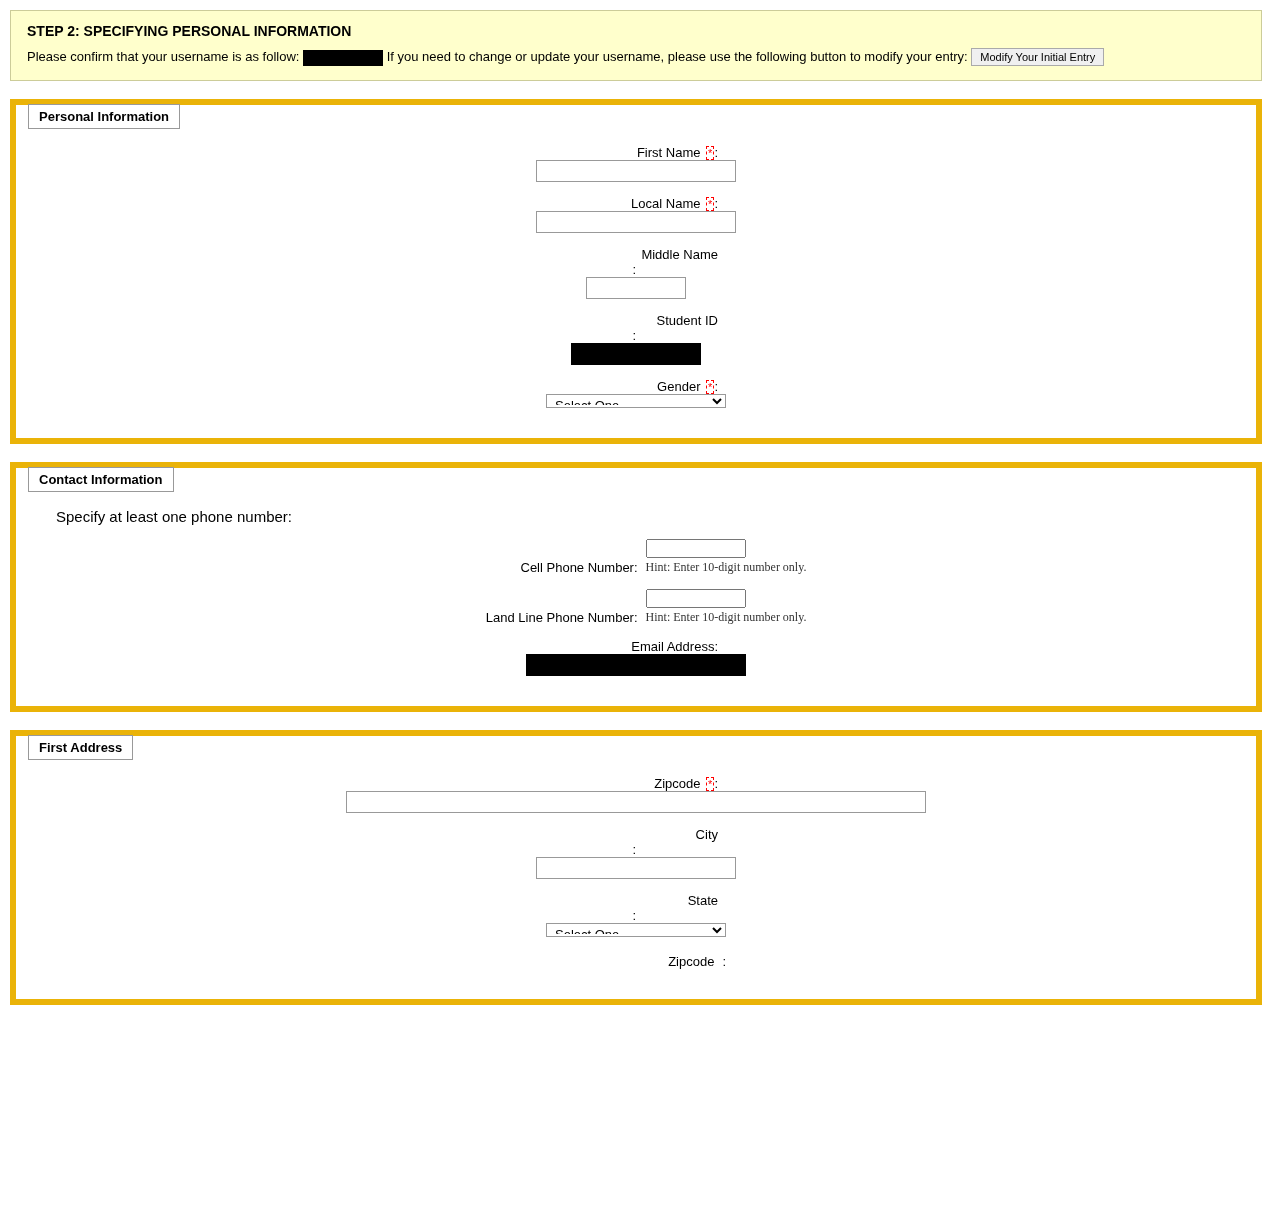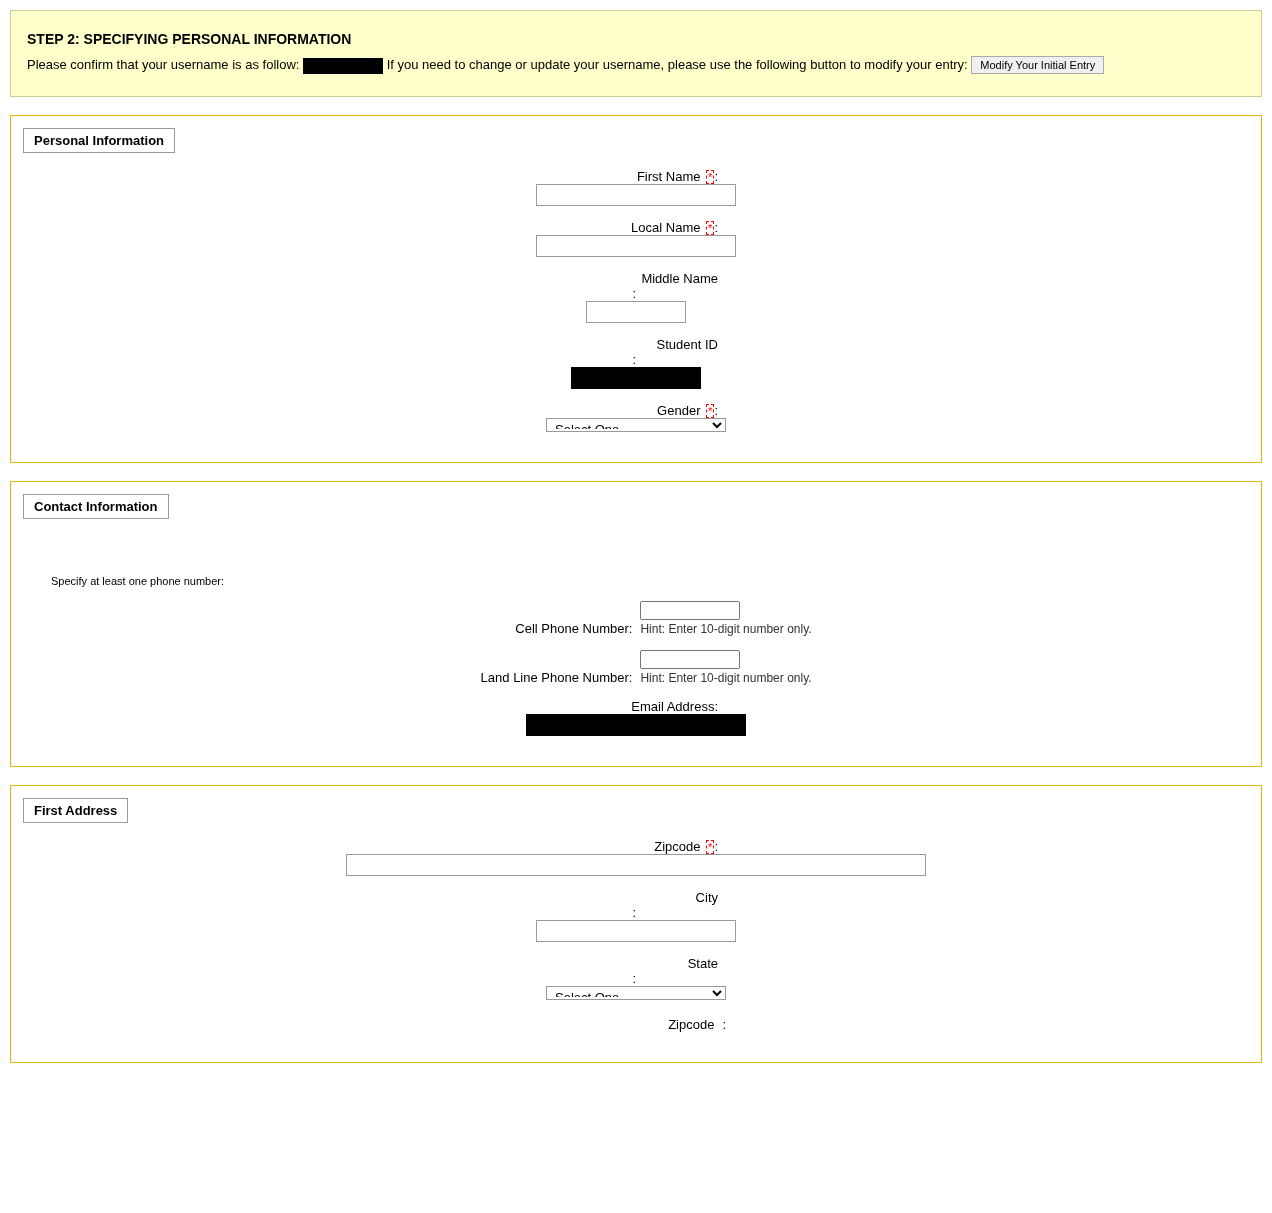"STEP 2: SPECIFYING PERSONAL INFORMATION" .step-banner { padding: 20px 16px -> 12px 16px }
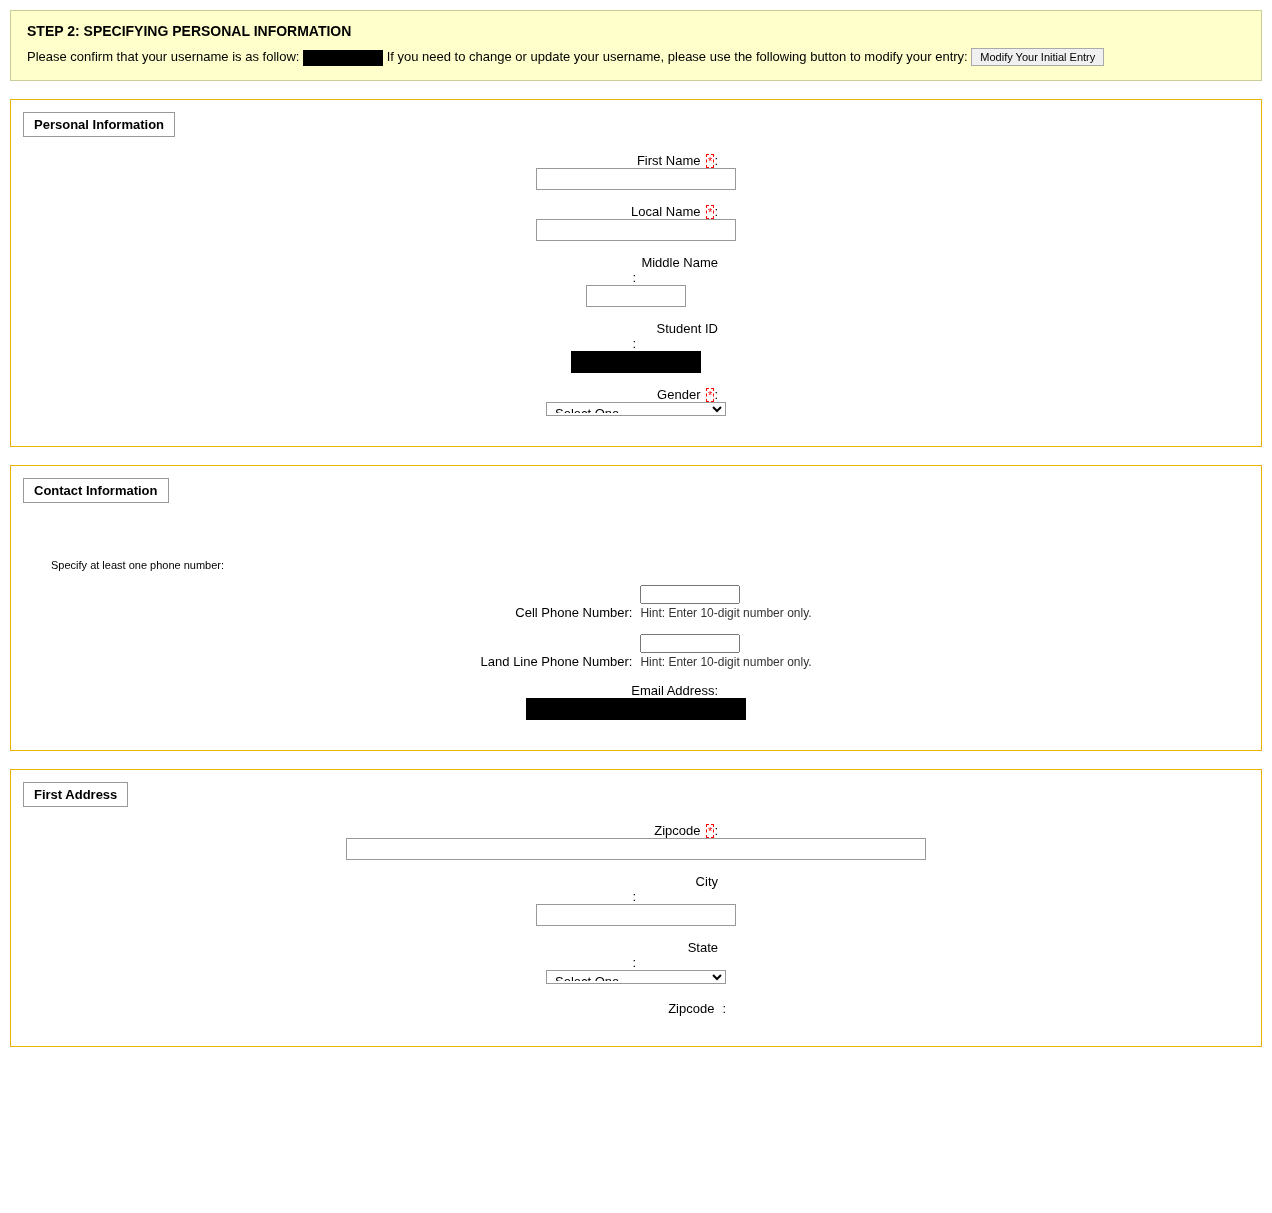"Personal Information" .section-container { border: 1px solid #eab308 -> 6px solid #eab308; padding: 13px 0 16px 0 -> 0 0 16px 0 }
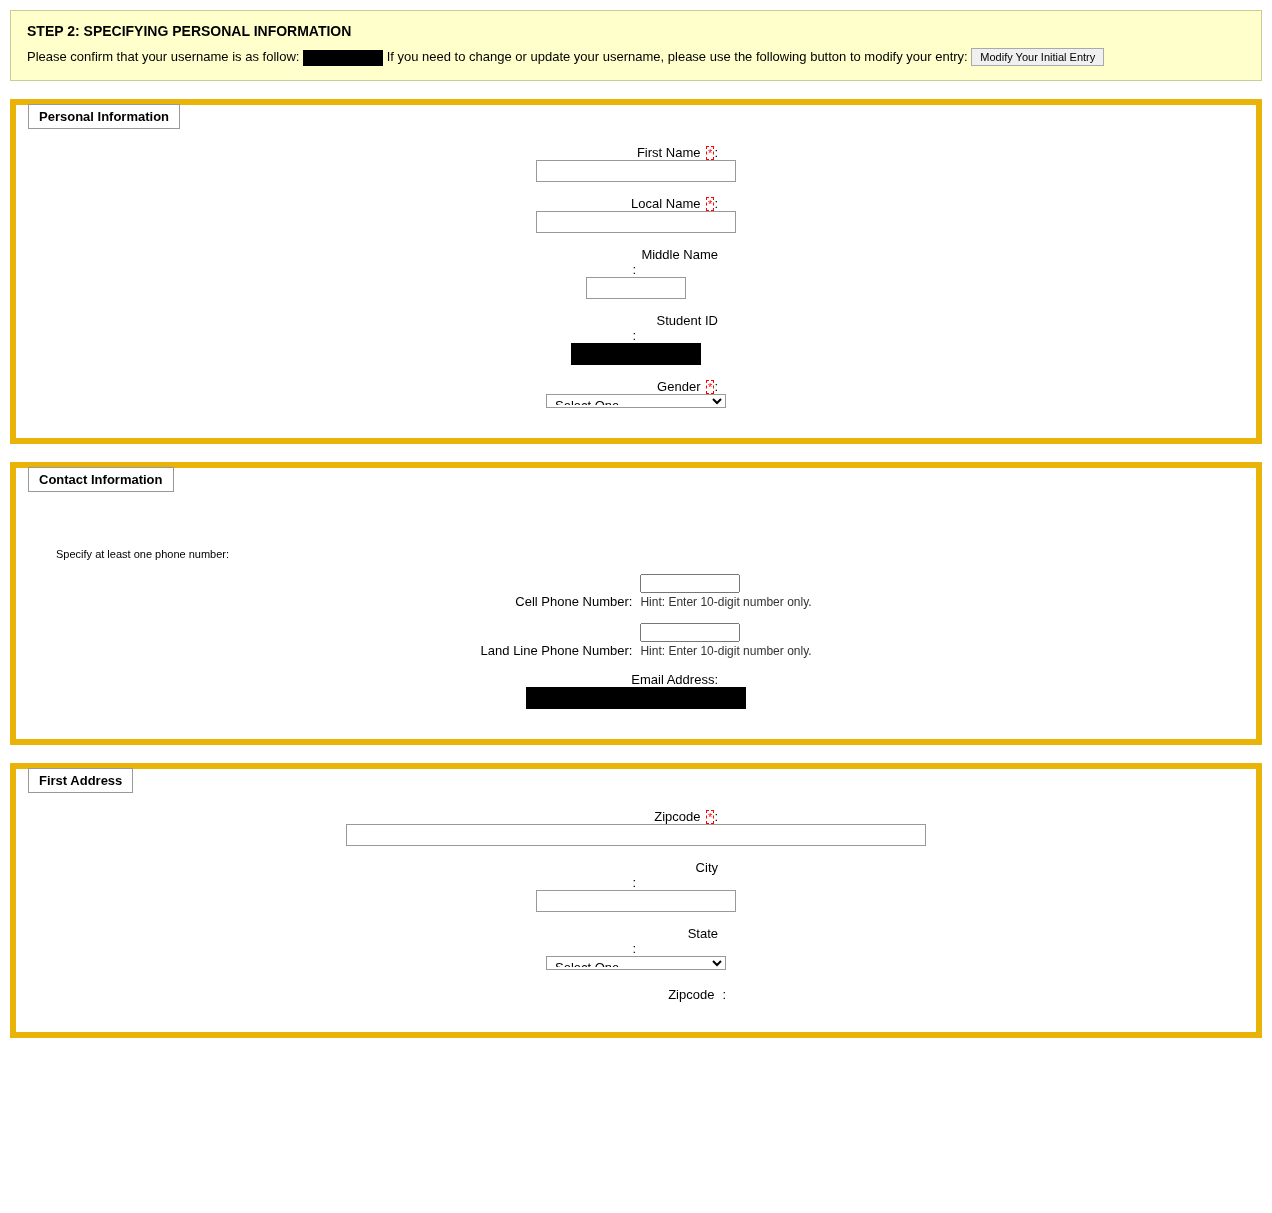"Specify at least one phone" .phone-note { font-size: 11px -> 15px; margin-top: 40px -> none }
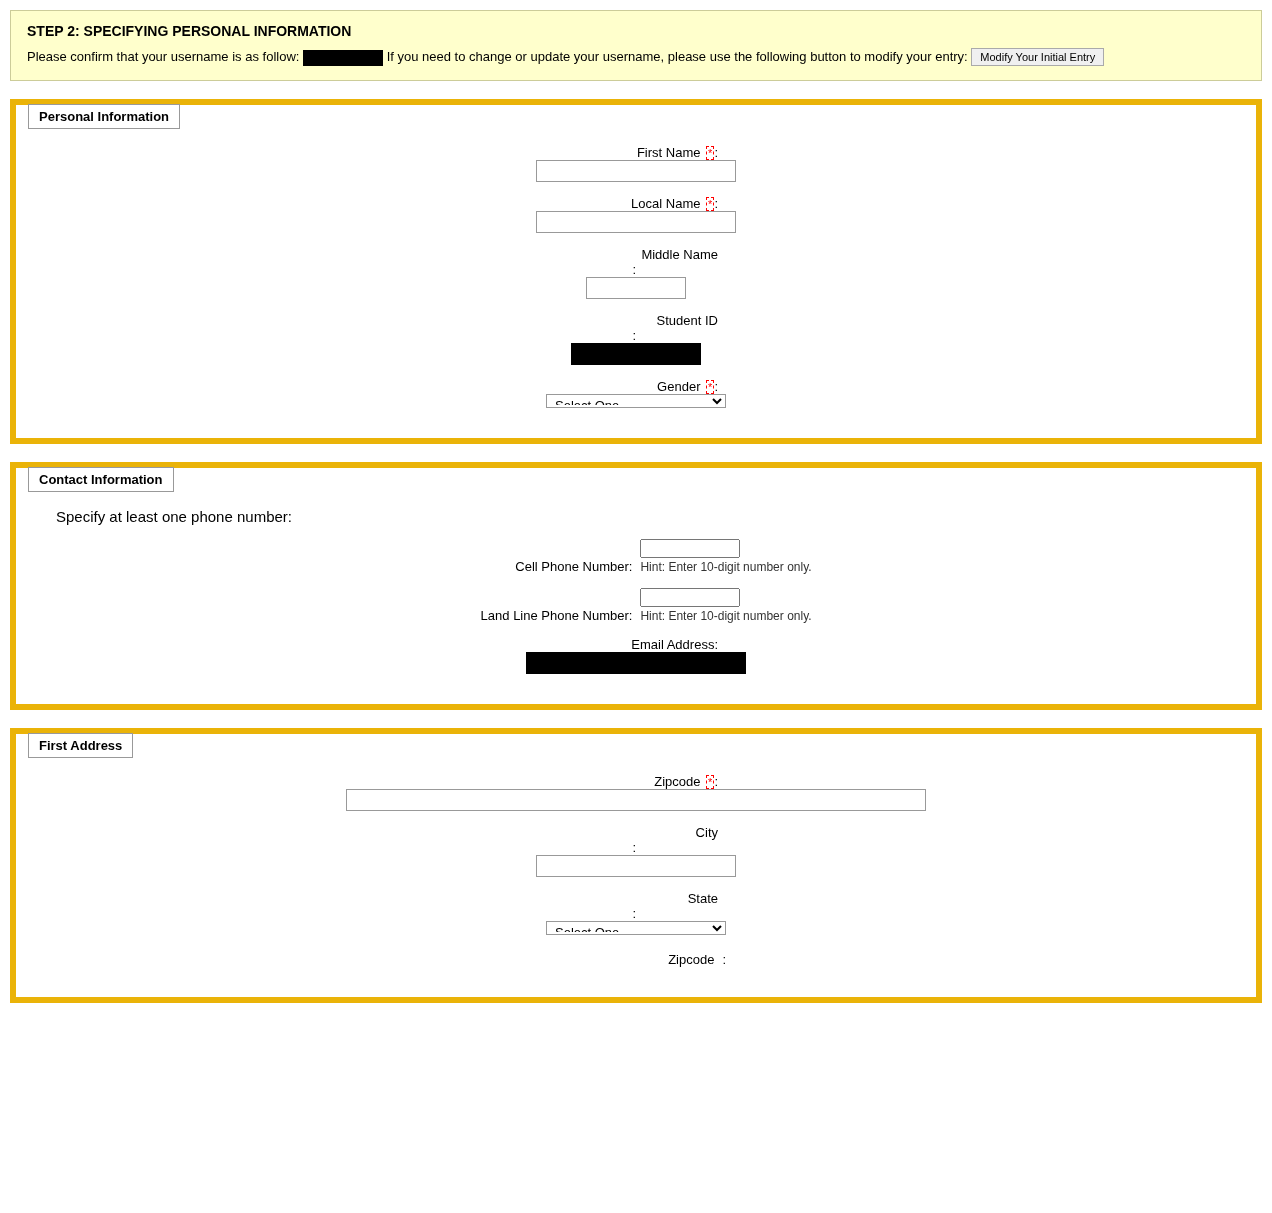"Hint: Enter 10-digit number only." .hint-text { font-family: none -> Liberation Serif, serif }
